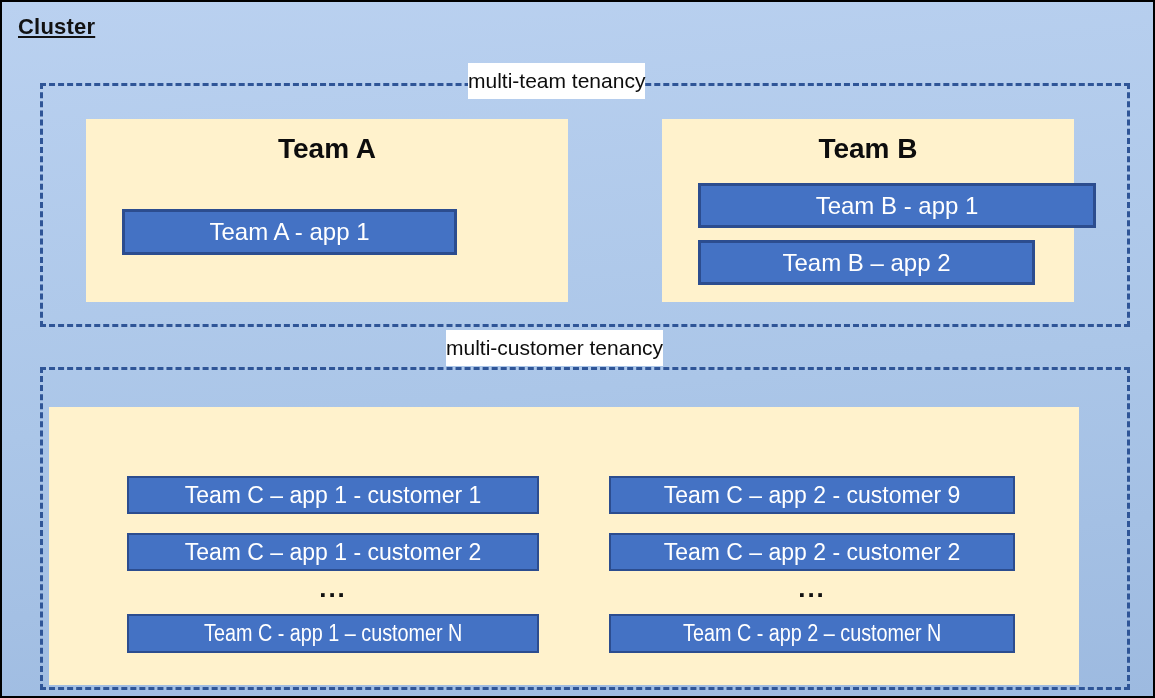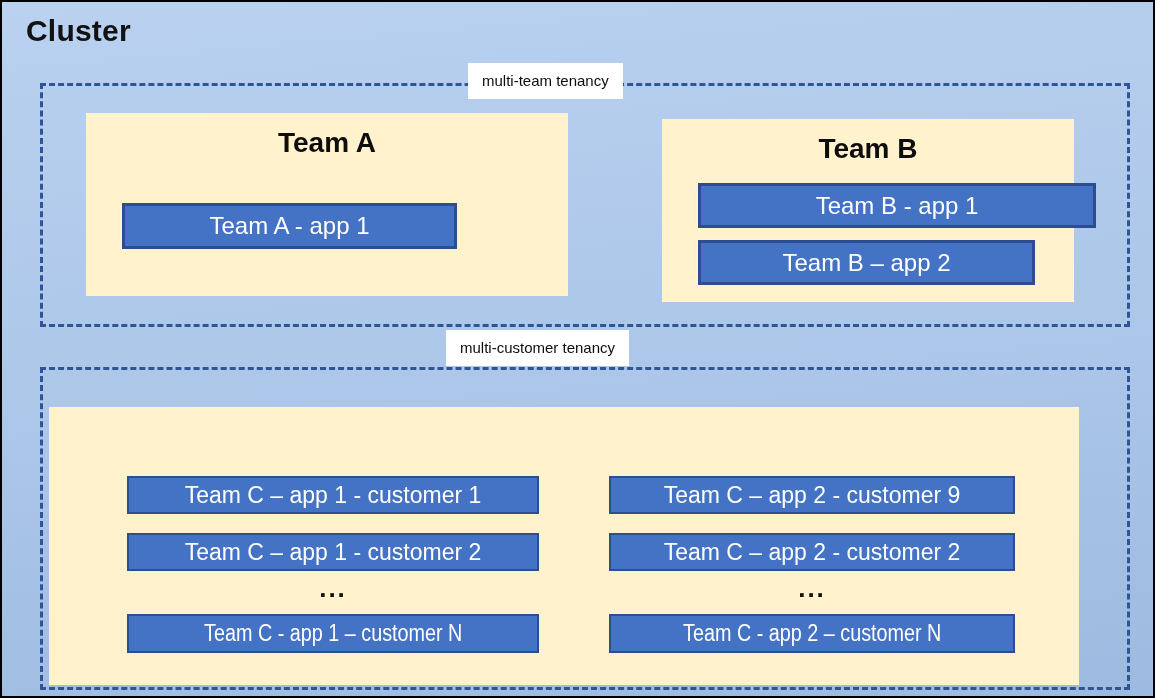"Cluster" .cluster-title { font-size: 30px -> 22px; left: 24px -> 16px; text-decoration: none -> underline }
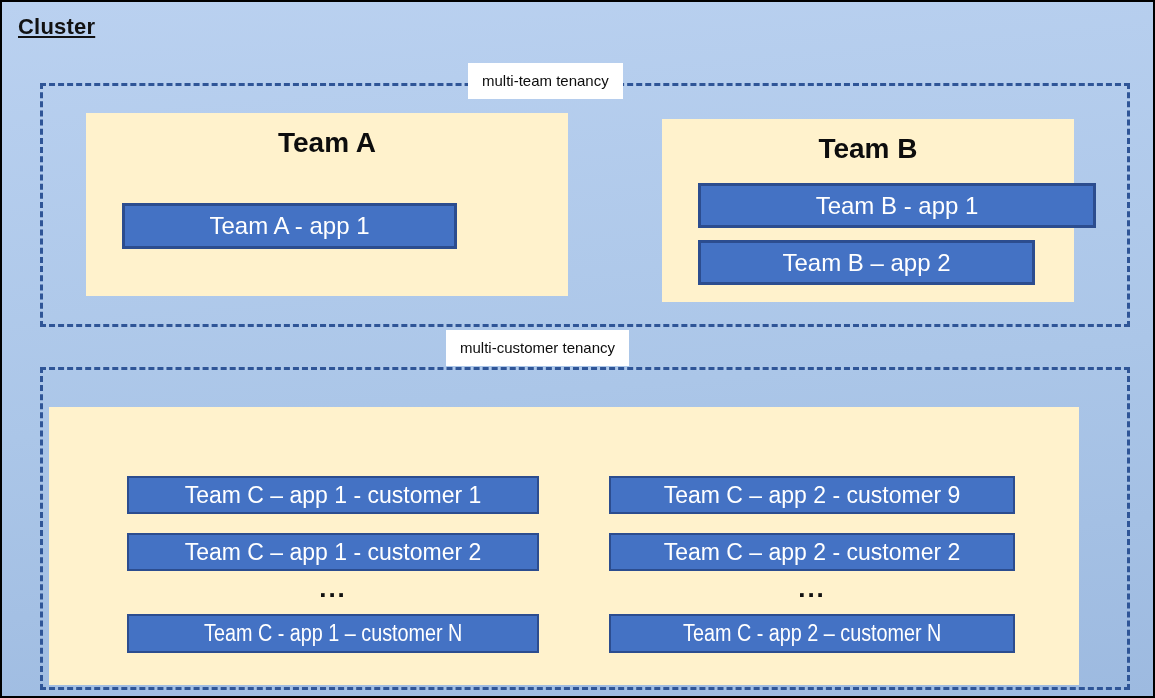"multi-team tenancy" .group-label { font-size: 15px -> 21px; padding: 4px 14px -> 4px 0 }
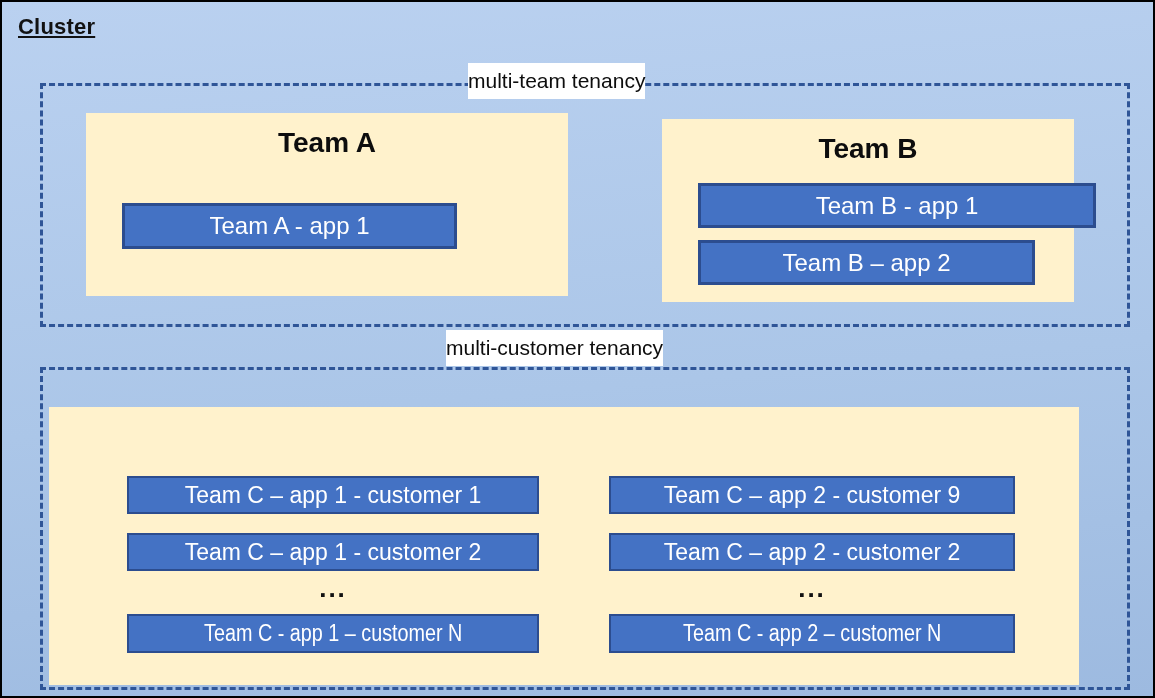"Team A" .panel.team-a { top: 111px -> 117px }
